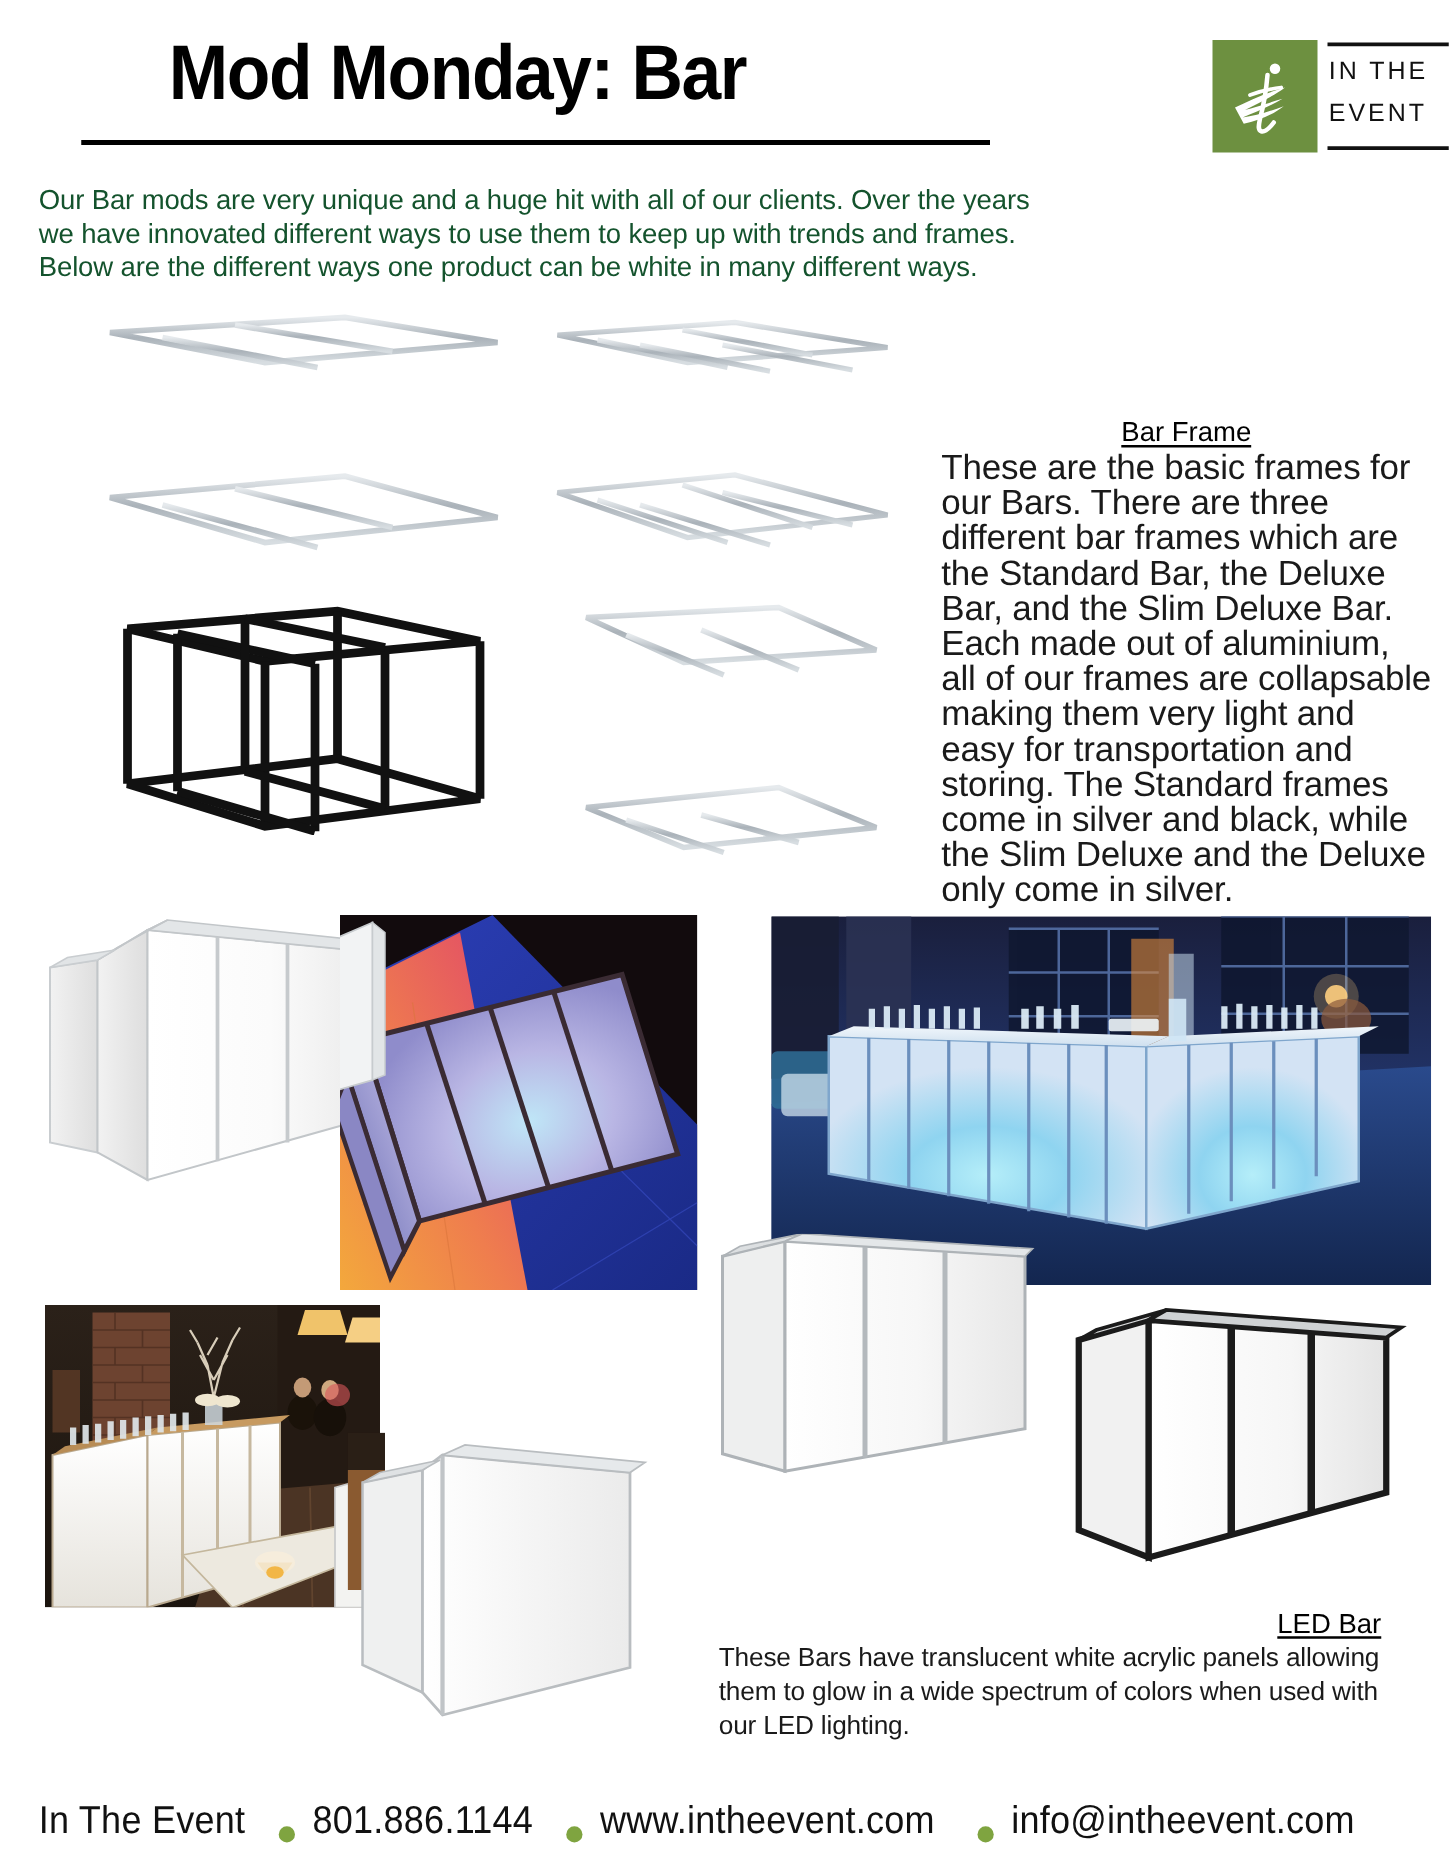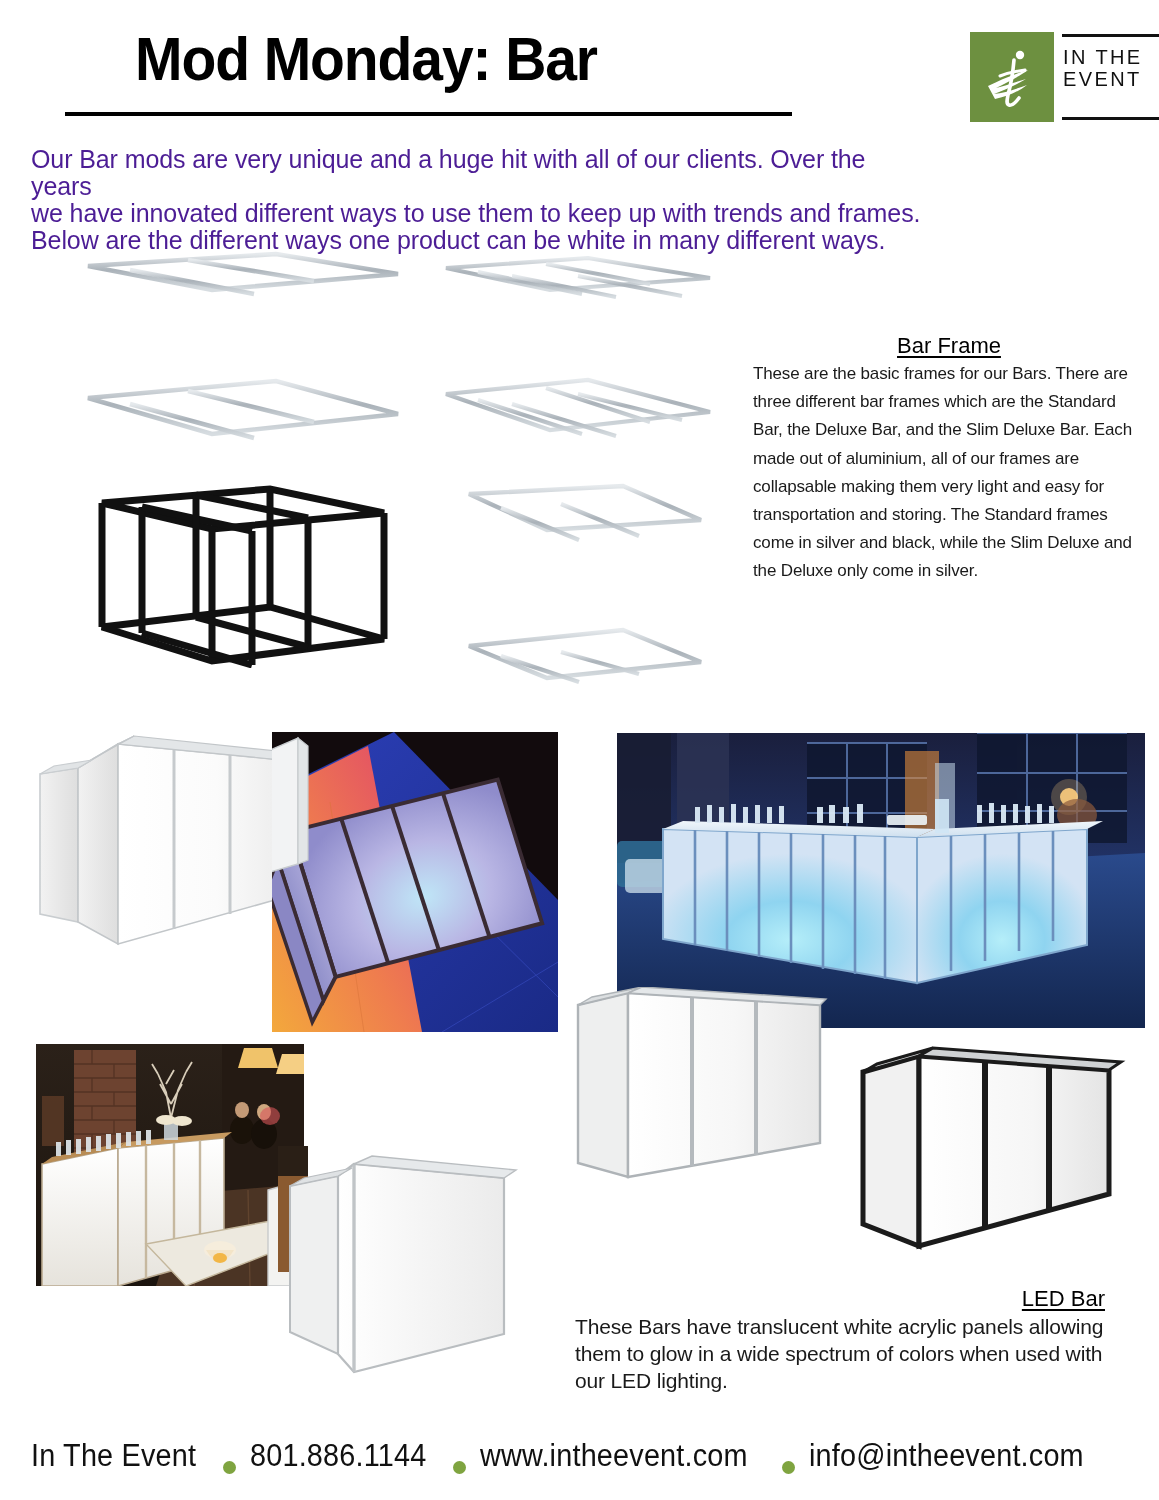"EVENT" .logo-line.l2 { top: 36px -> 48px }
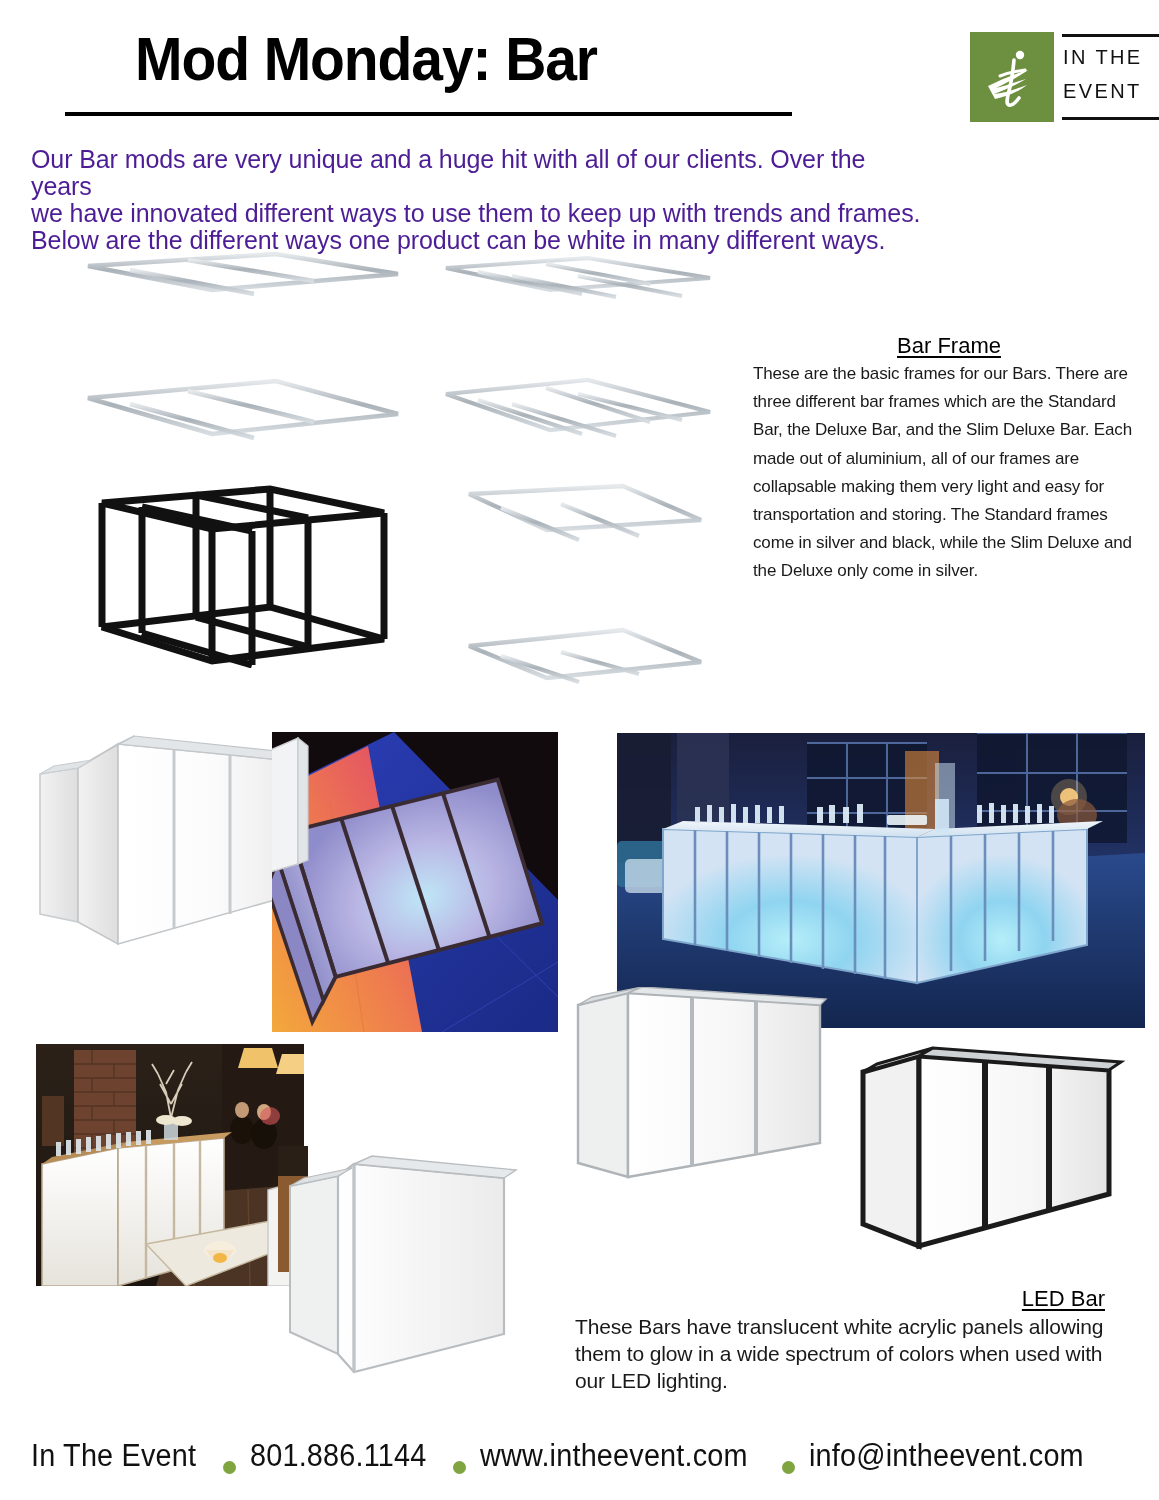"Our Bar mods are very" .intro { color: #4c1d95 -> #14532d; font-size: 25px -> 22px }
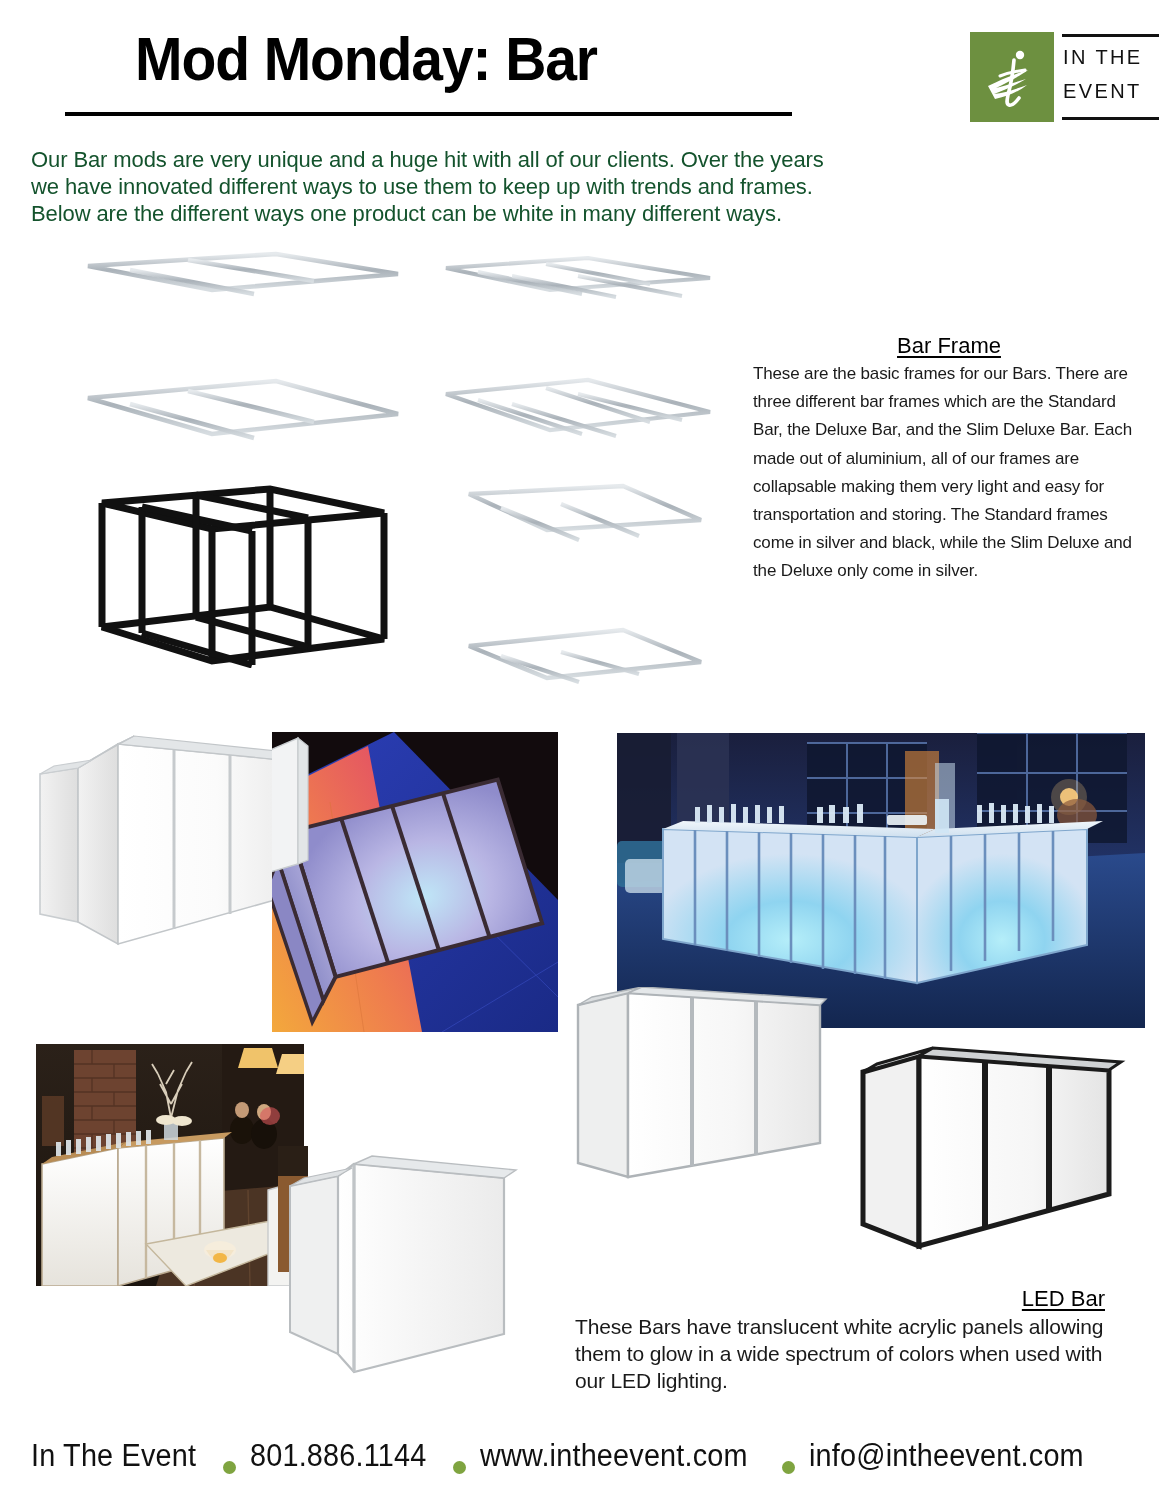"These are the basic frames" .block-body { font-size: 17px -> 28px }
